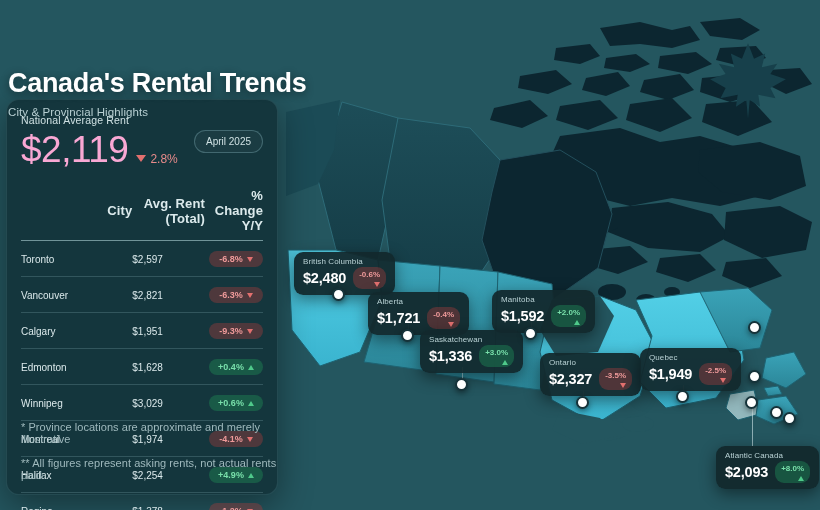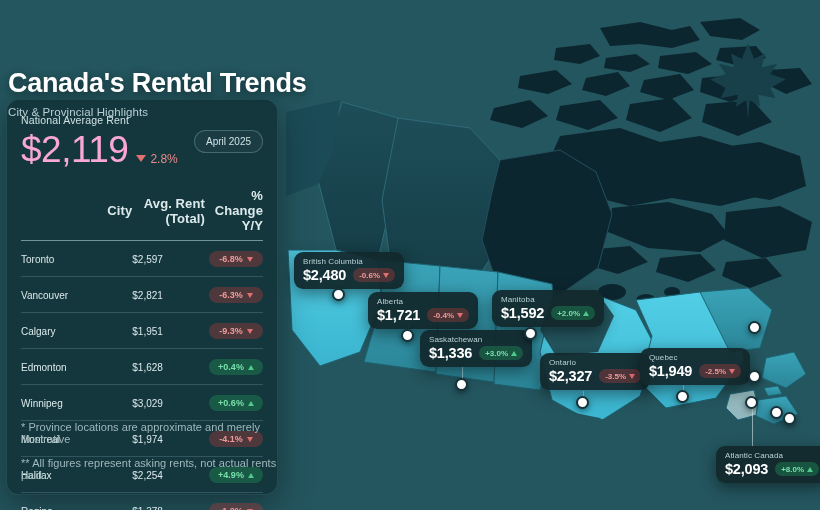"-0.6%" .tip-badge { align-items: center -> flex-end; flex-direction: none -> column }
